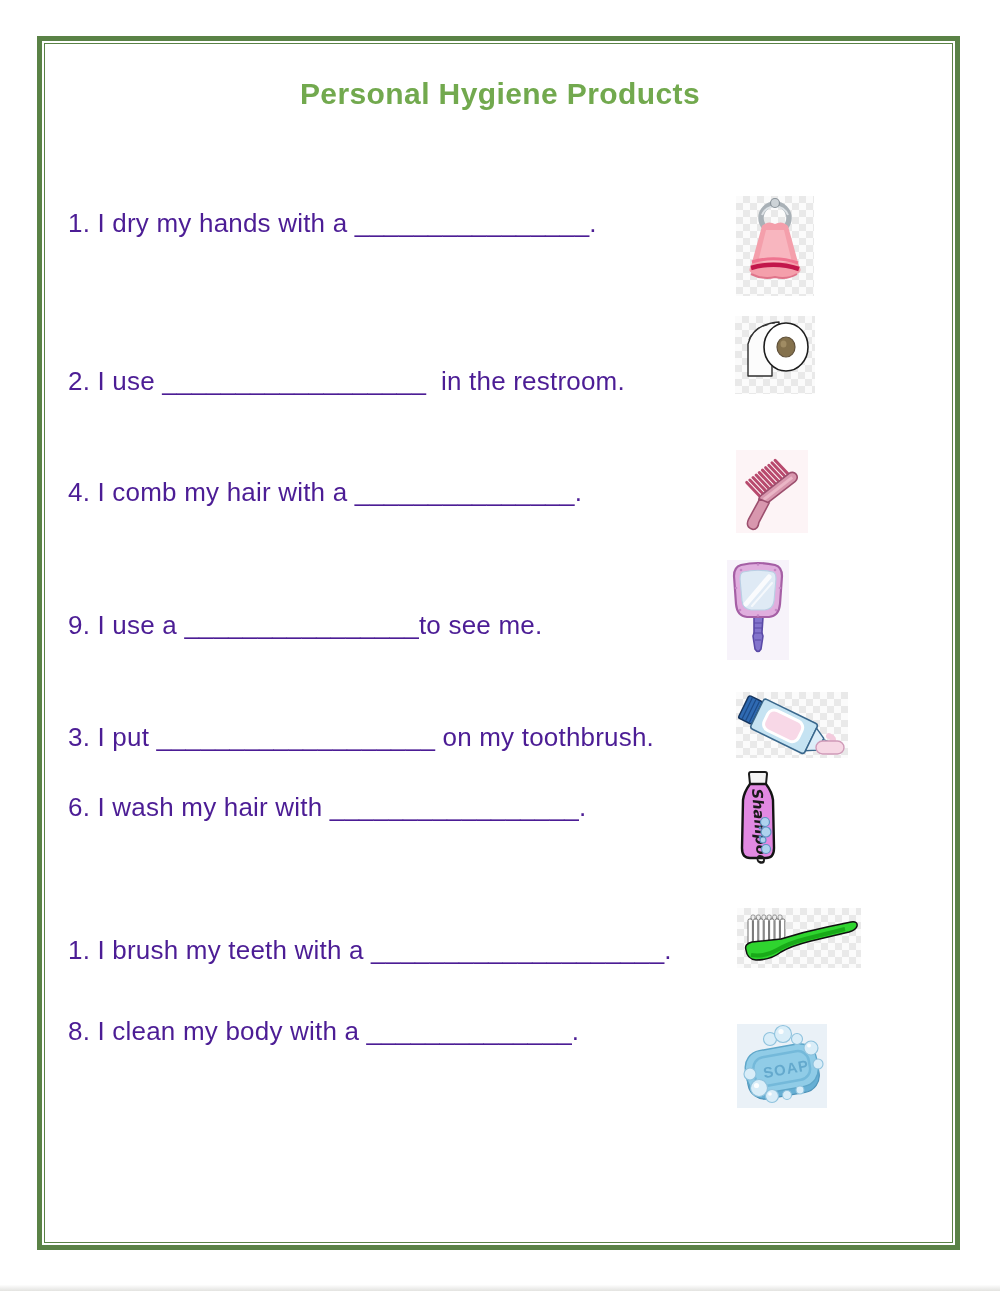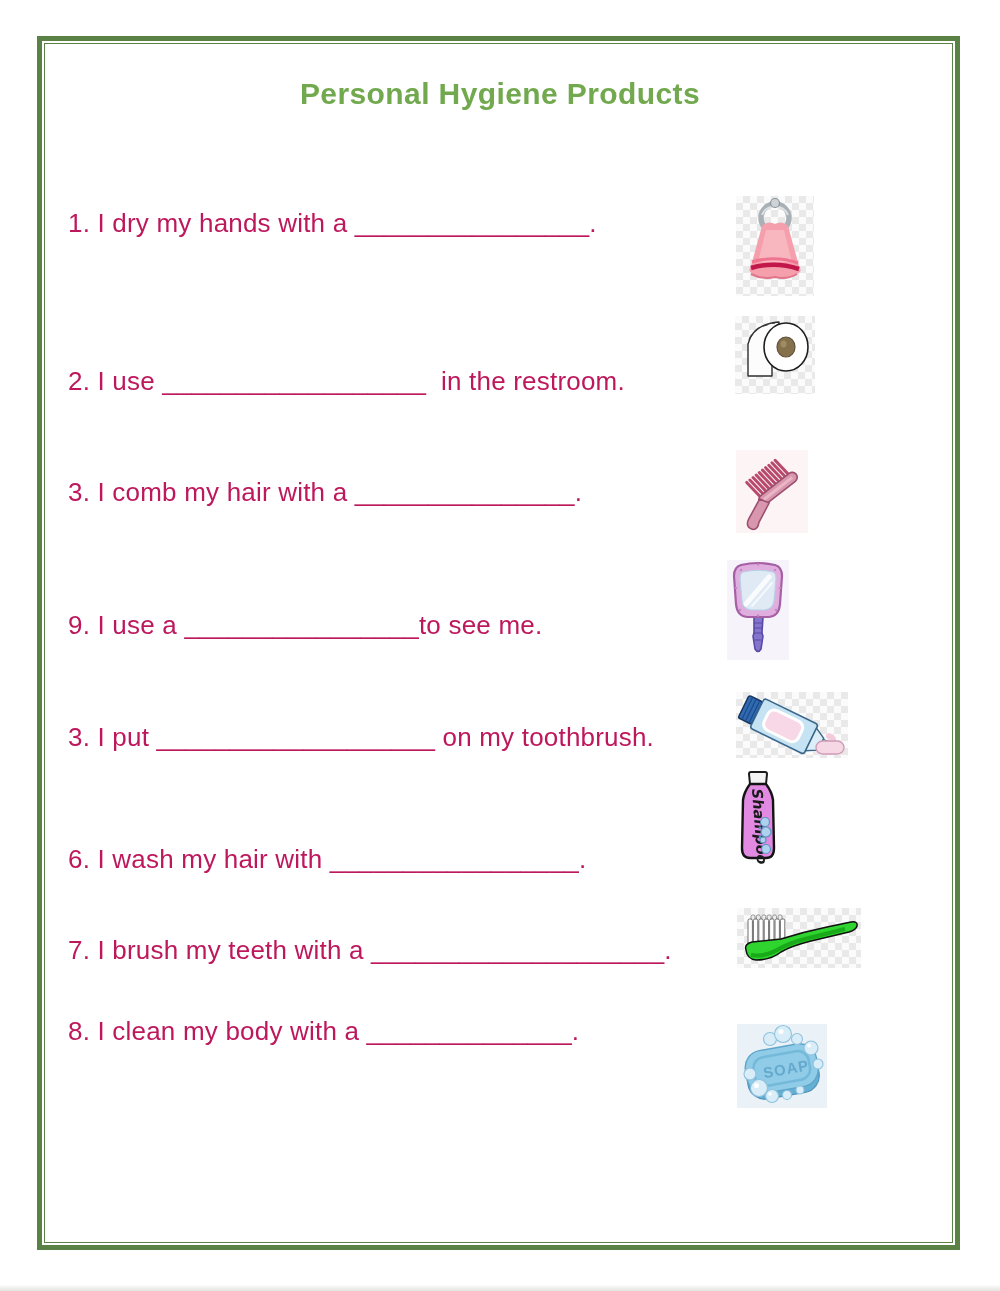"1. I dry my hands" .sentence { color: #be185d -> #4c1d95 }
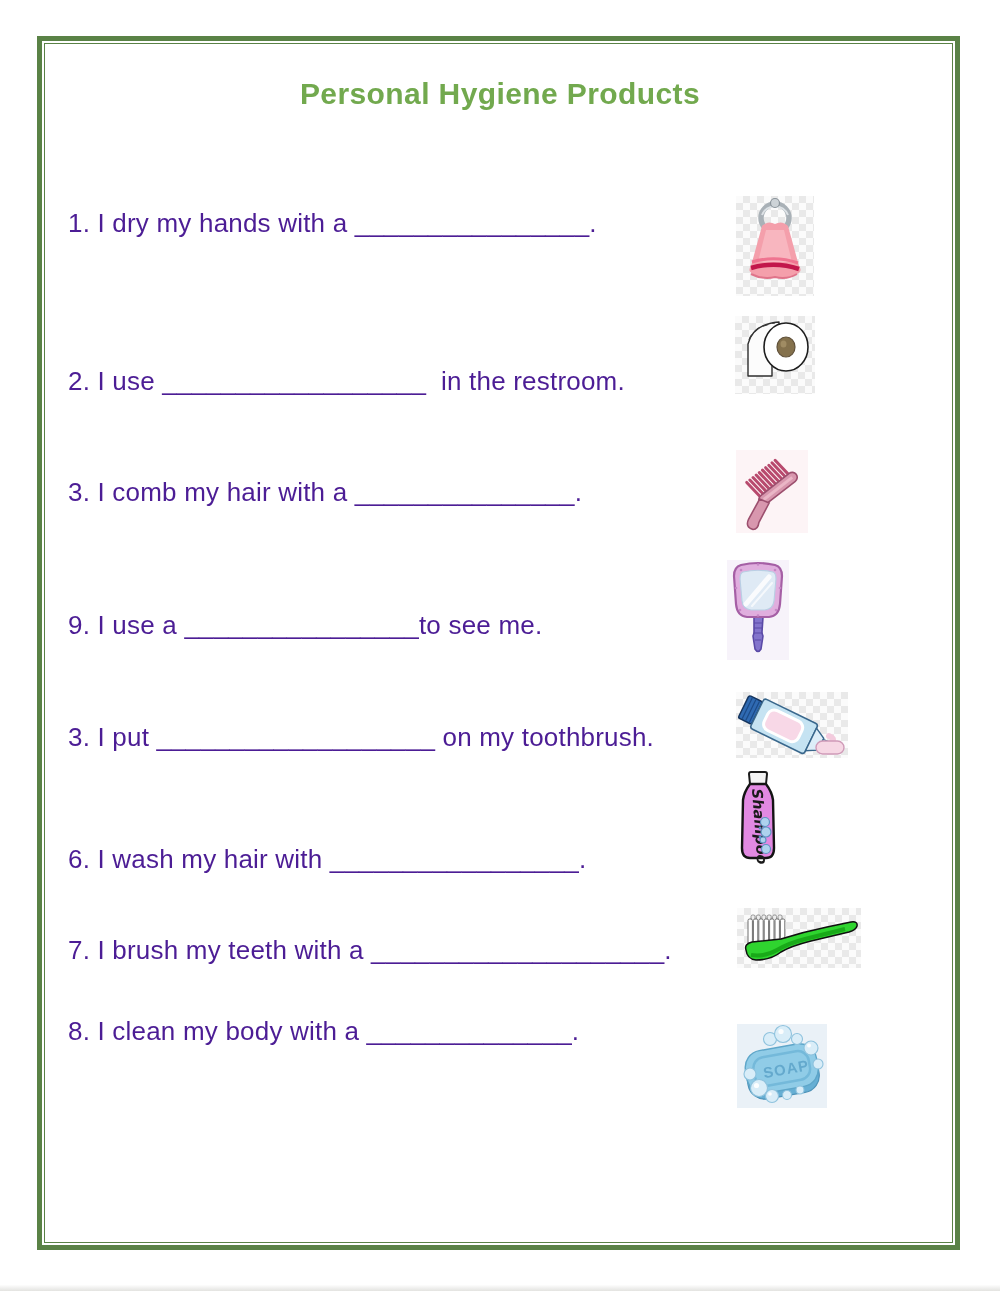"3. I comb my hair" div.sentence { text: 3 -> 4 }
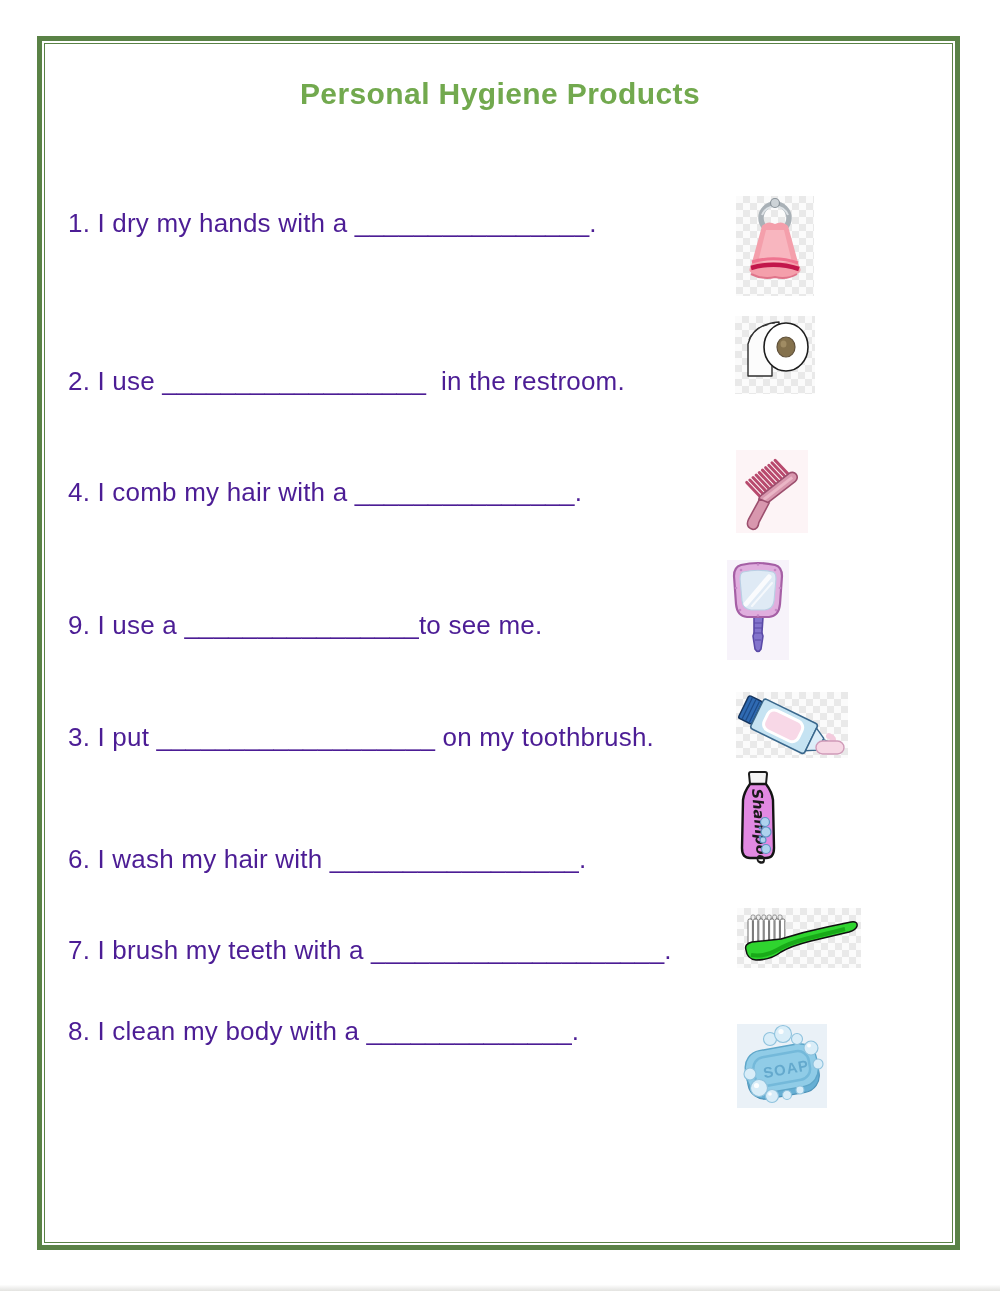"6. I wash my hair" div.sentence { top: 845px -> 793px }
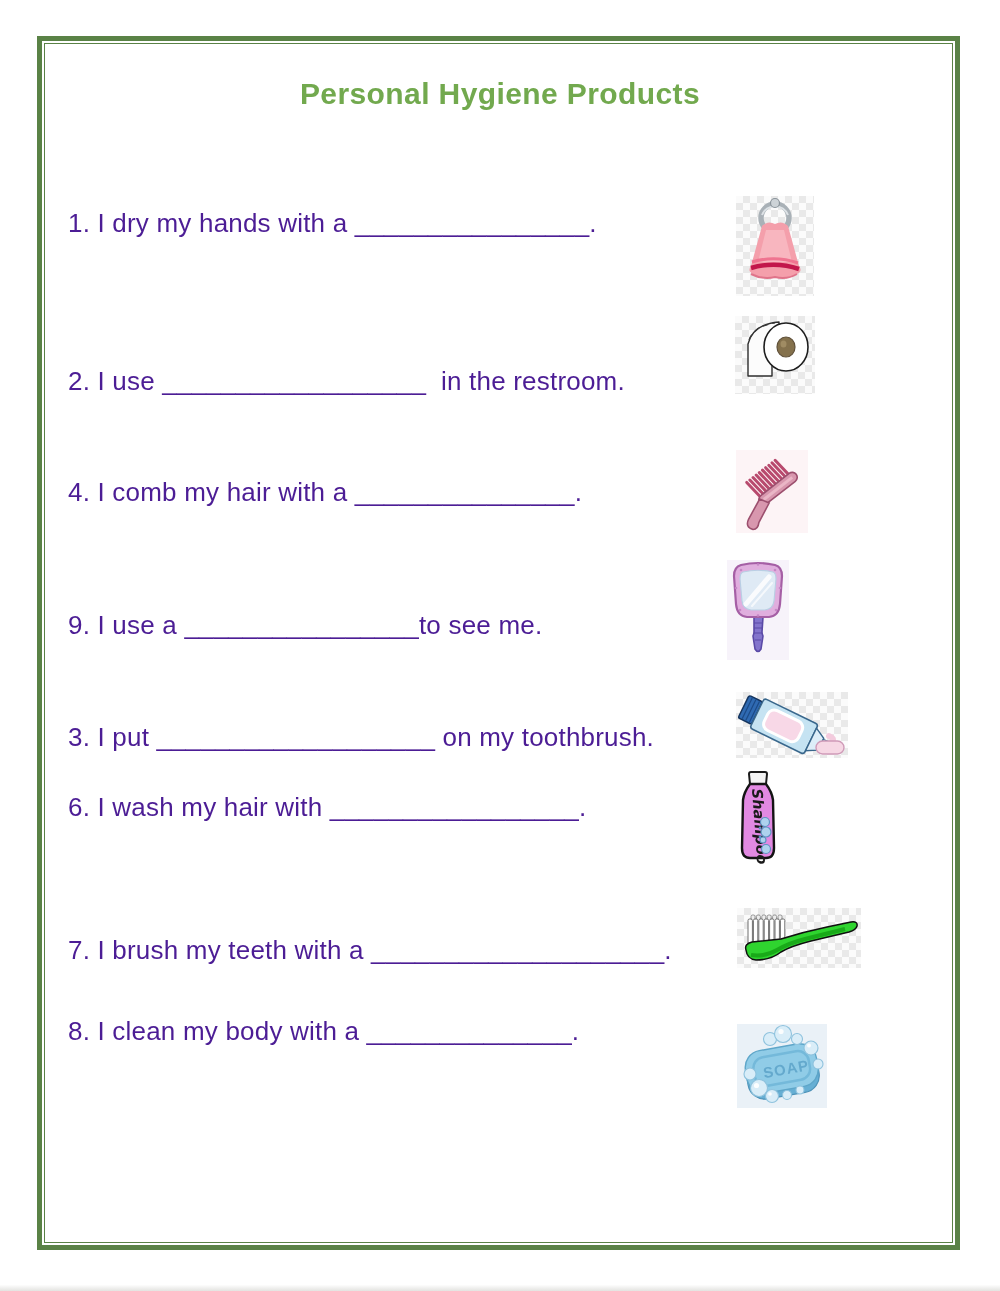"7. I brush my teeth" div.sentence { text: 7 -> 1 }
